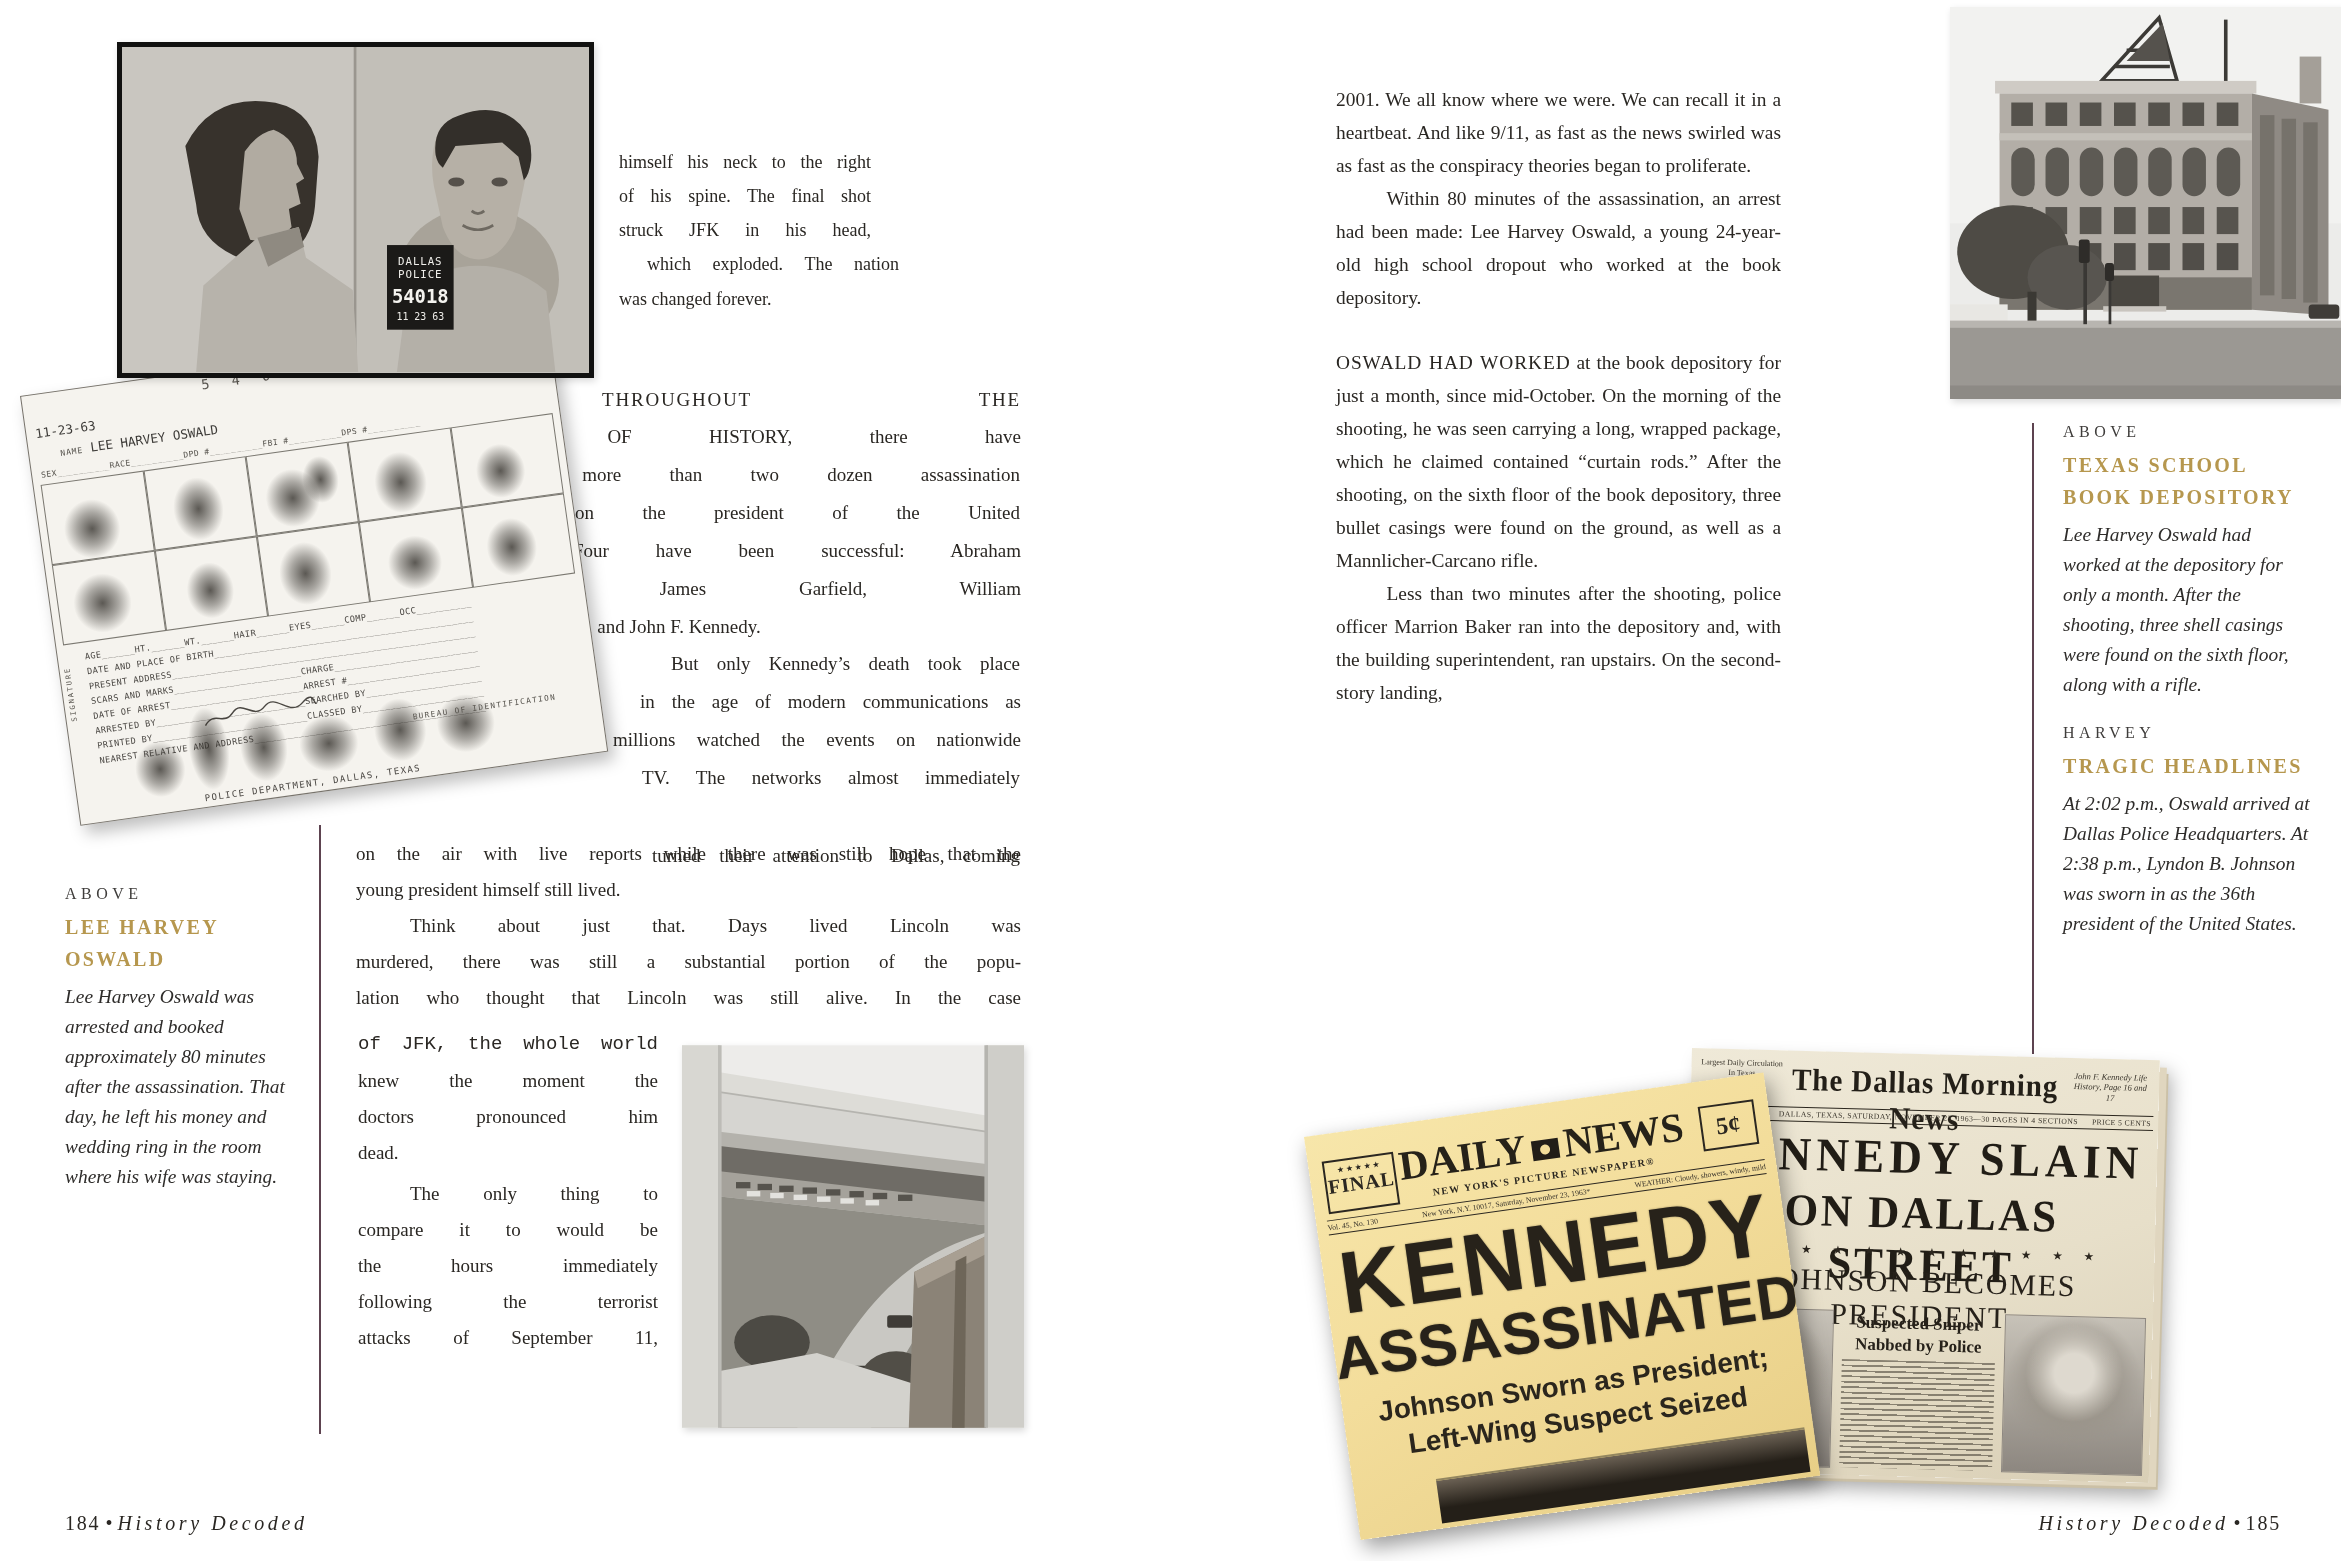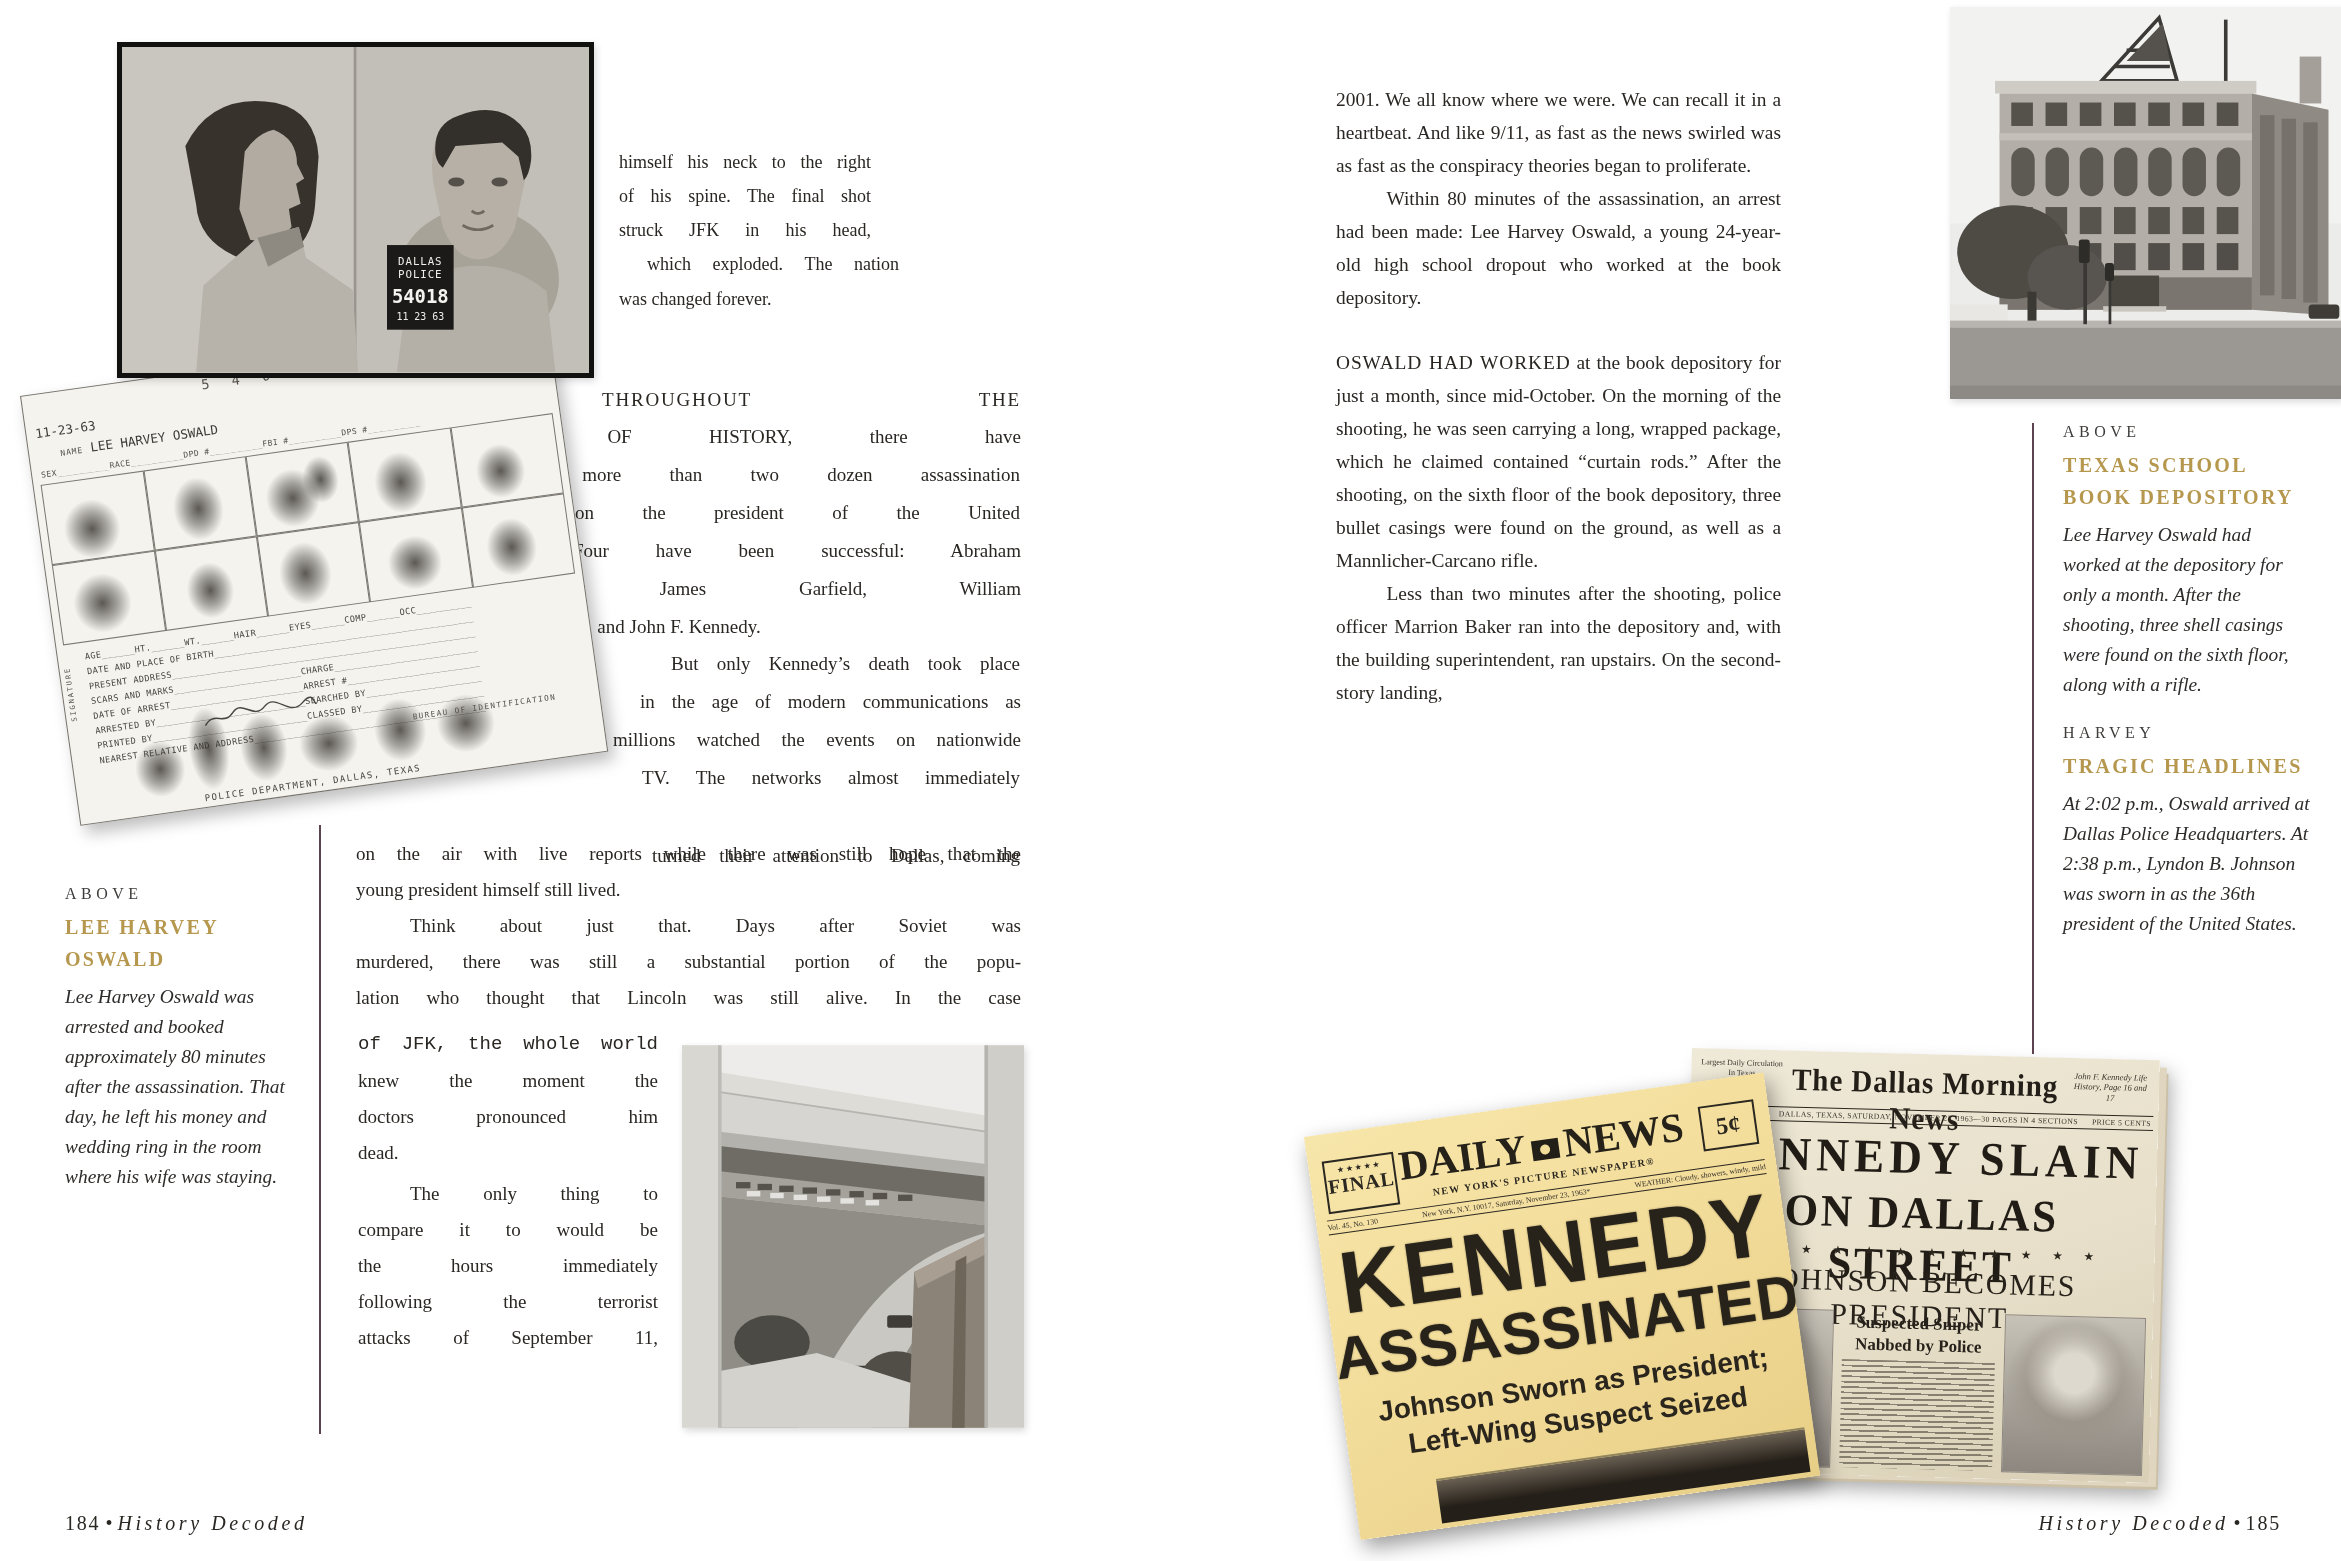"Think about just that. Days" div.ln { text: after Soviet -> lived Lincoln }
